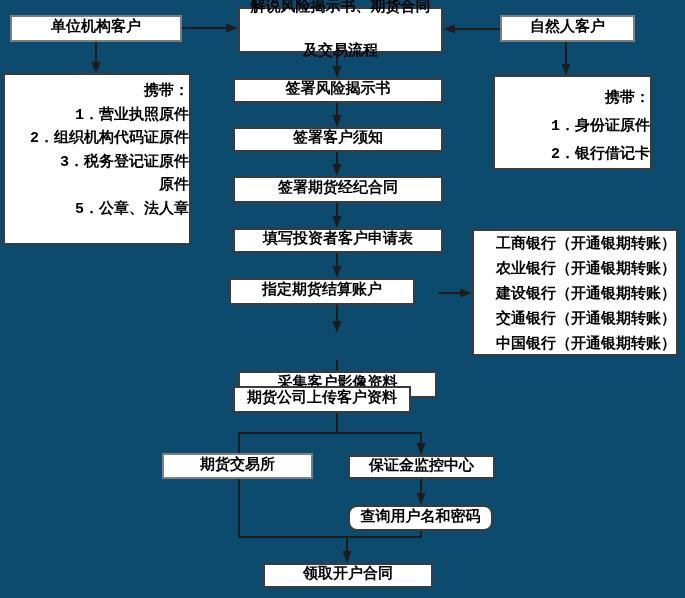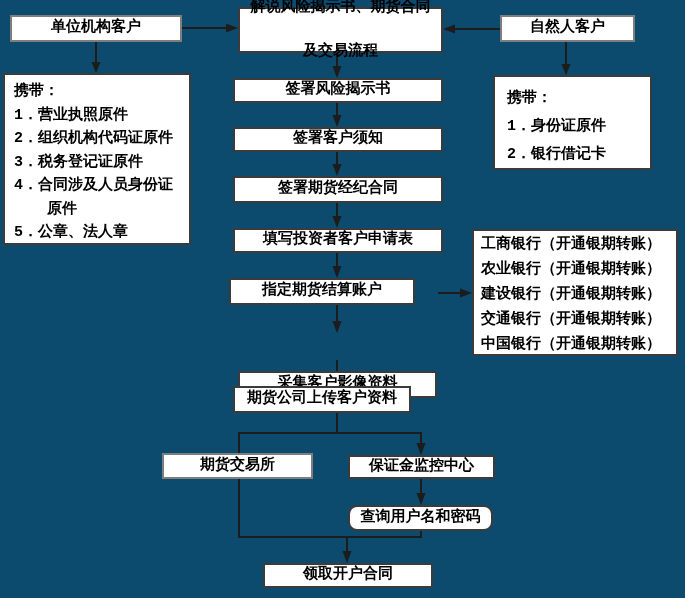"携带：" .listbox .row { text-align: none -> right }
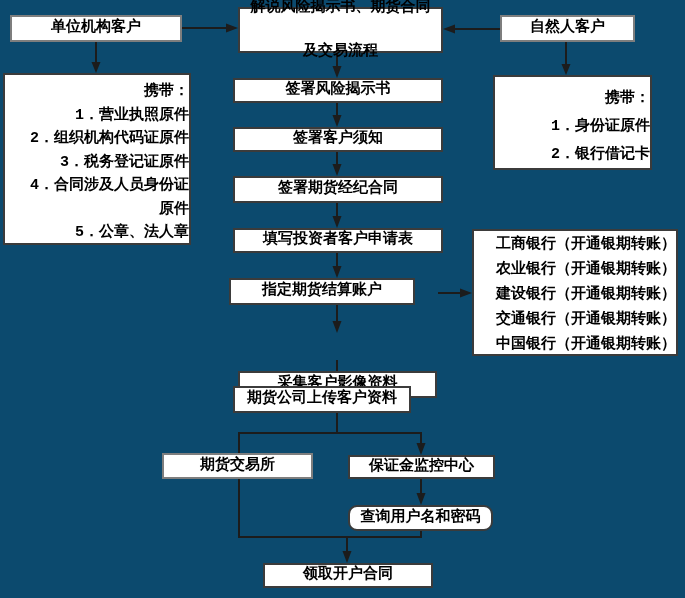"4．合同涉及人员身份证" div.row { html: <div>4．合同涉及人员身份证</div> -> none }
